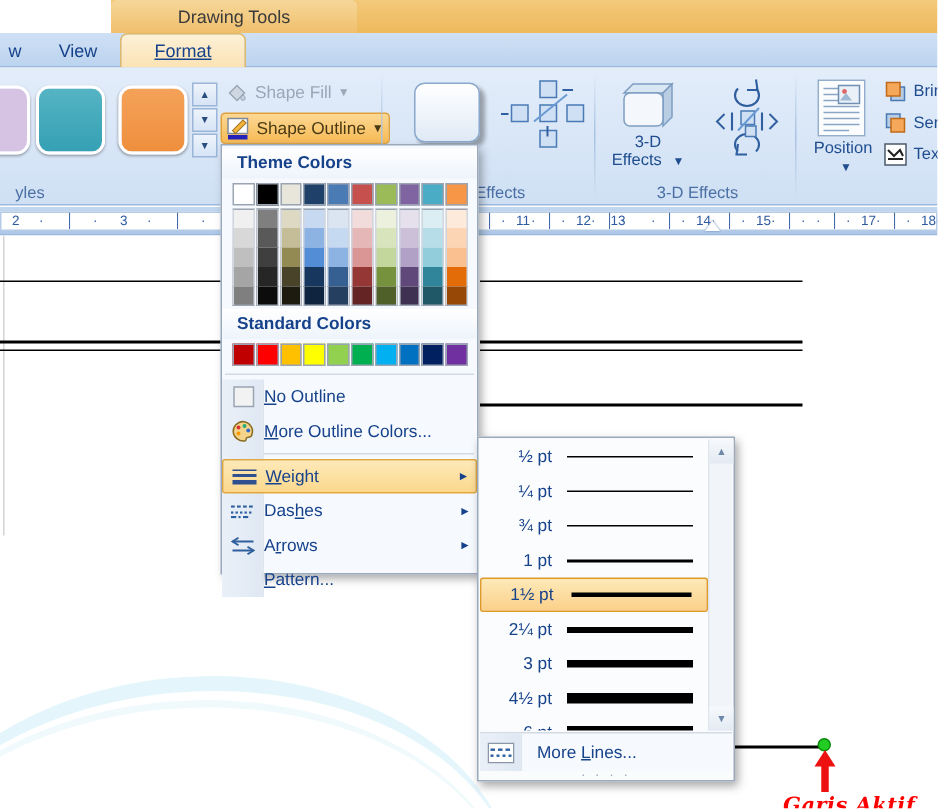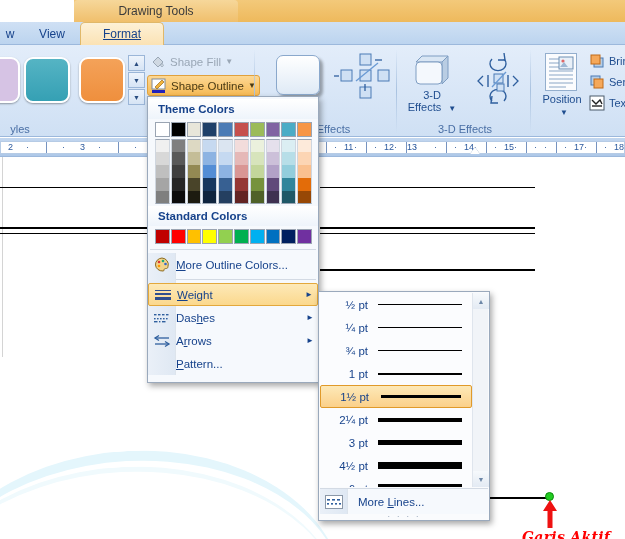"No Outline" div.mi { html: none -> <div> <div> <svg> <rect></rect> </svg> </div> <div><span>N</span>o Outline</div> <div></div> </div> }
